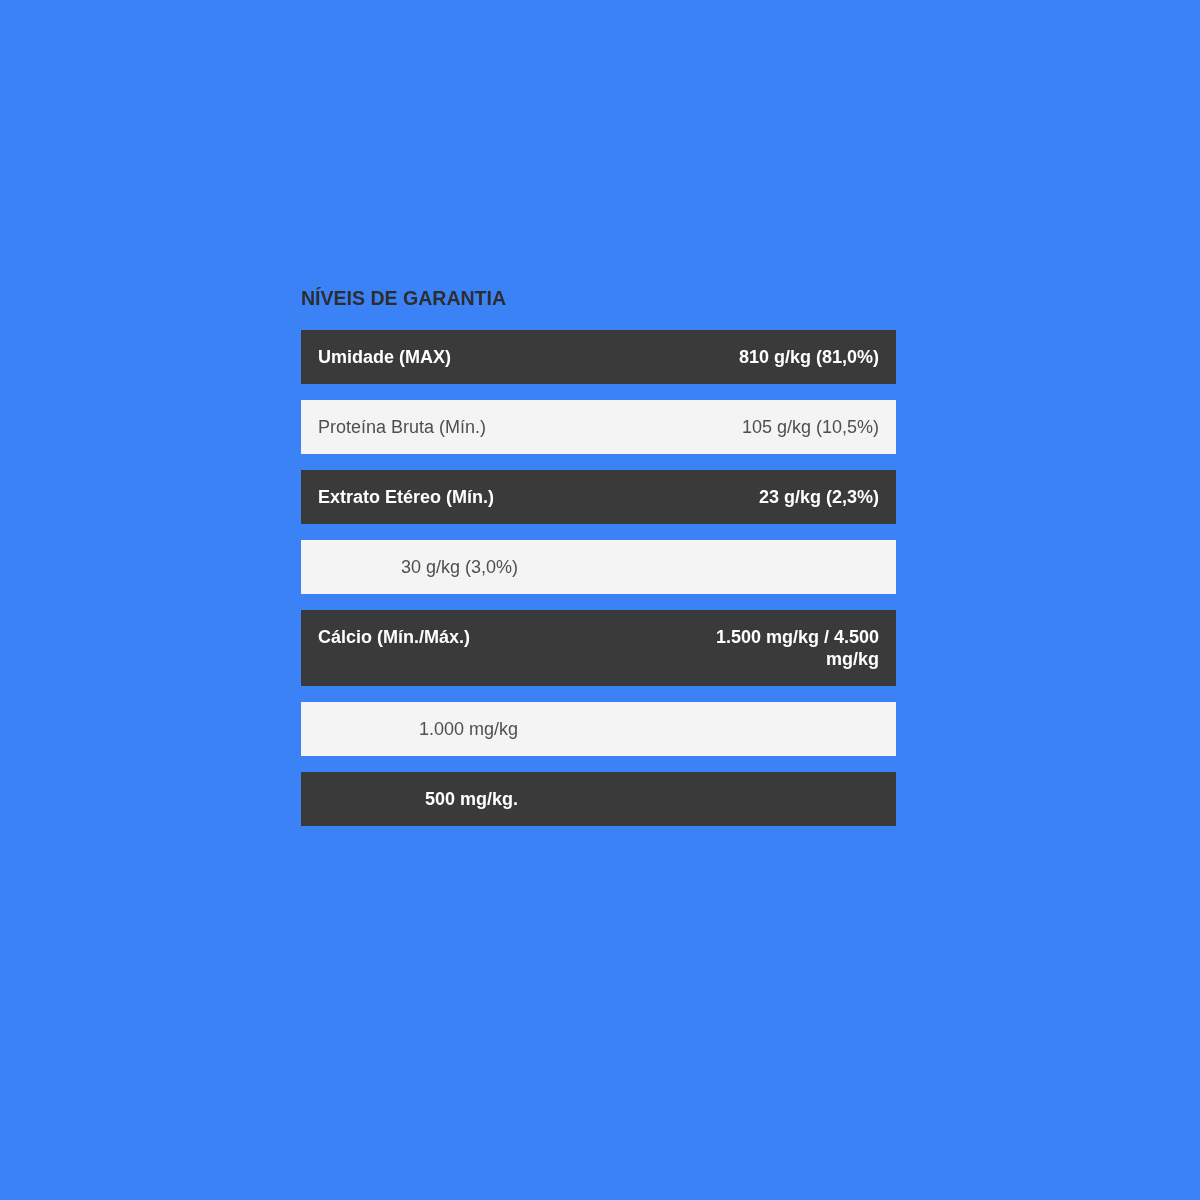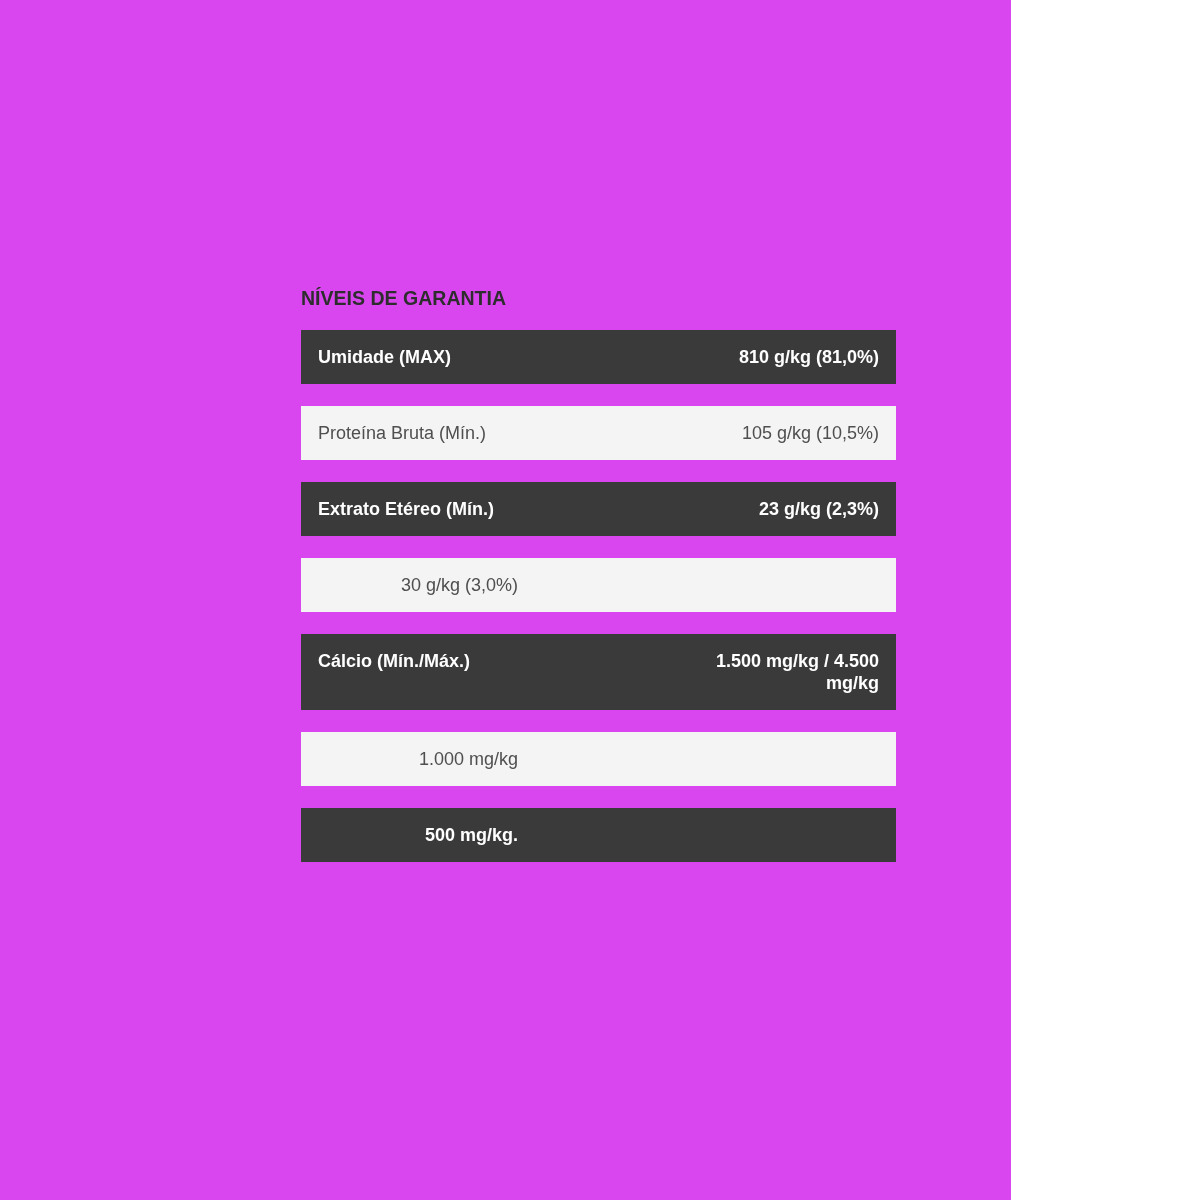"NÍVEIS DE GARANTIA" .canvas { background: #d946ef -> #3b82f6; width: 1011px -> 1200px }
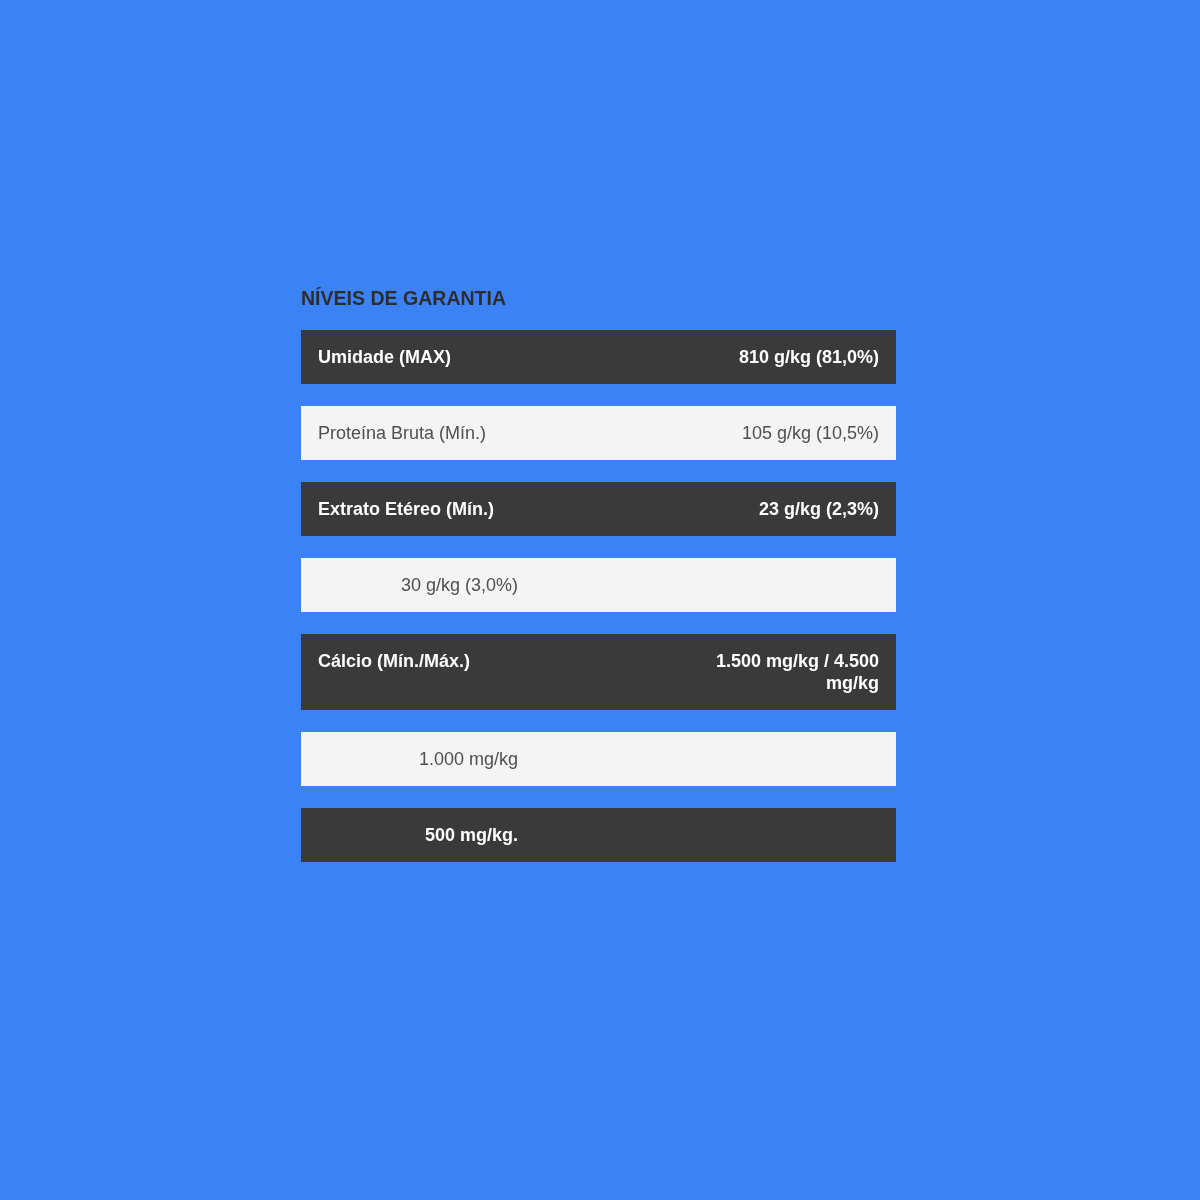"Umidade (MAX)" .gtable { gap: 22px -> 16px }
